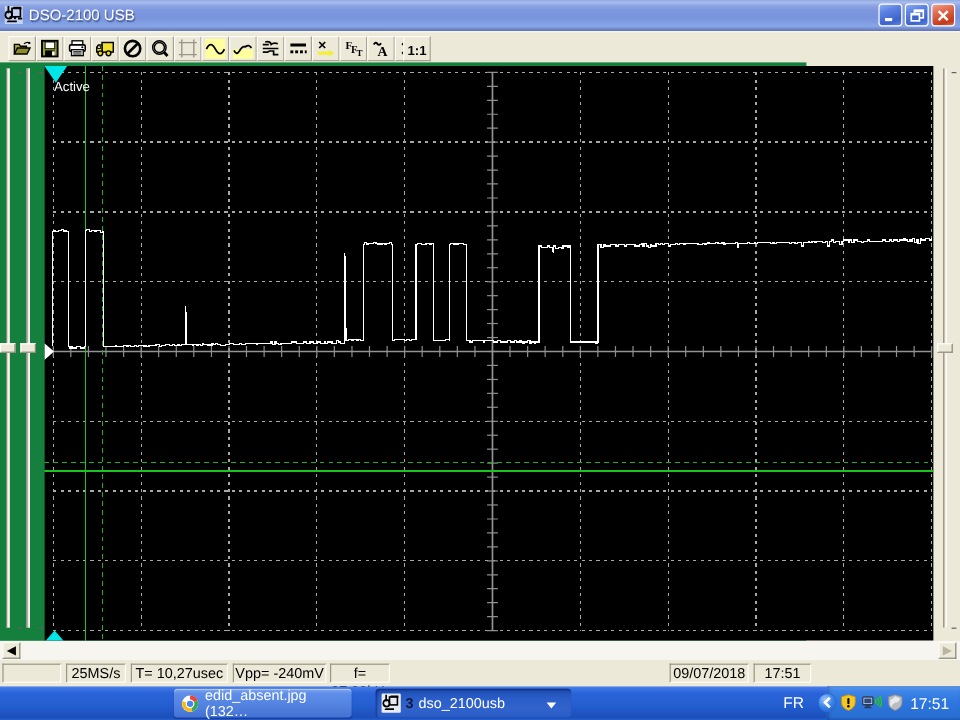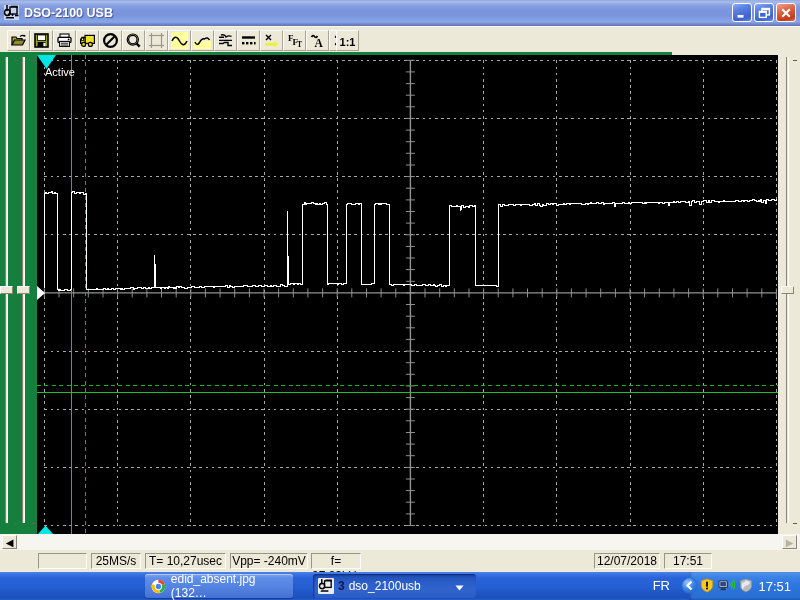"DSO-2100 USB" .title { font-weight: bold -> normal }
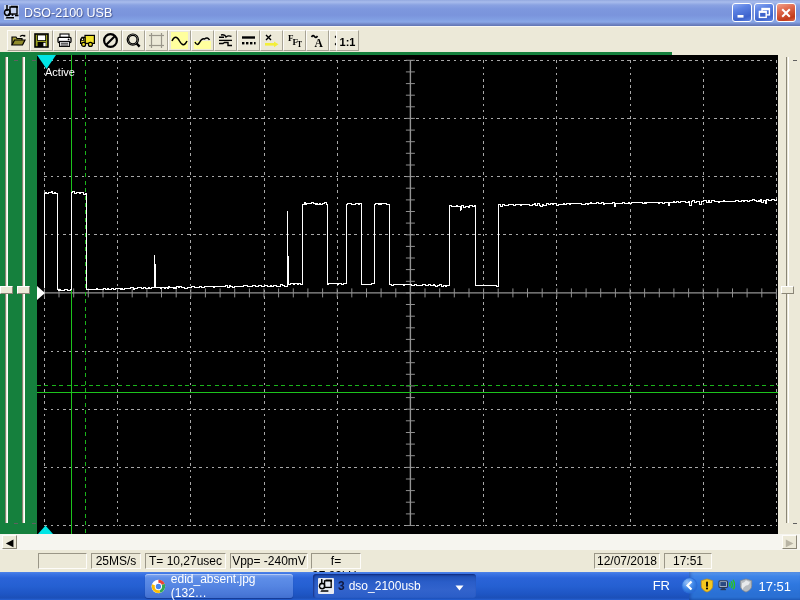"25MS/s" .sp { margin-left: 36px -> none }
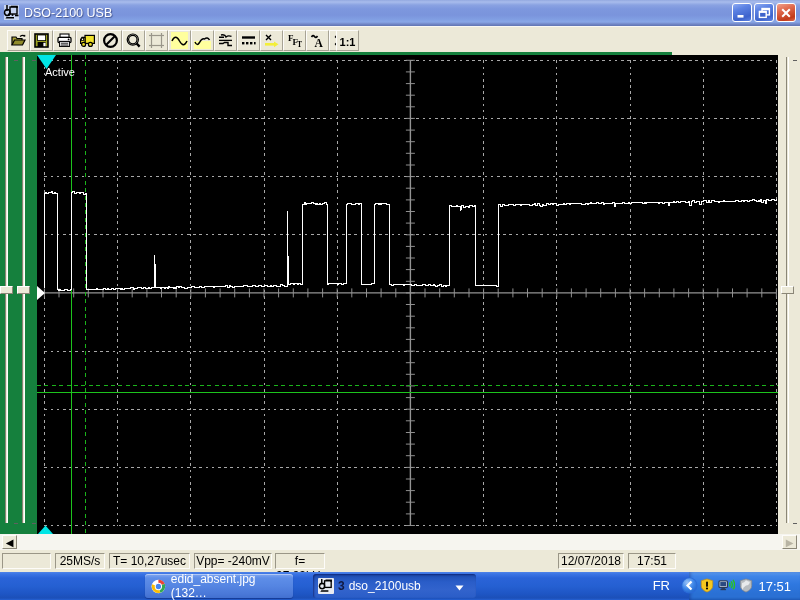"12/07/2018" div.sp { text: 12/07/2018 -> 09/07/2018 }
